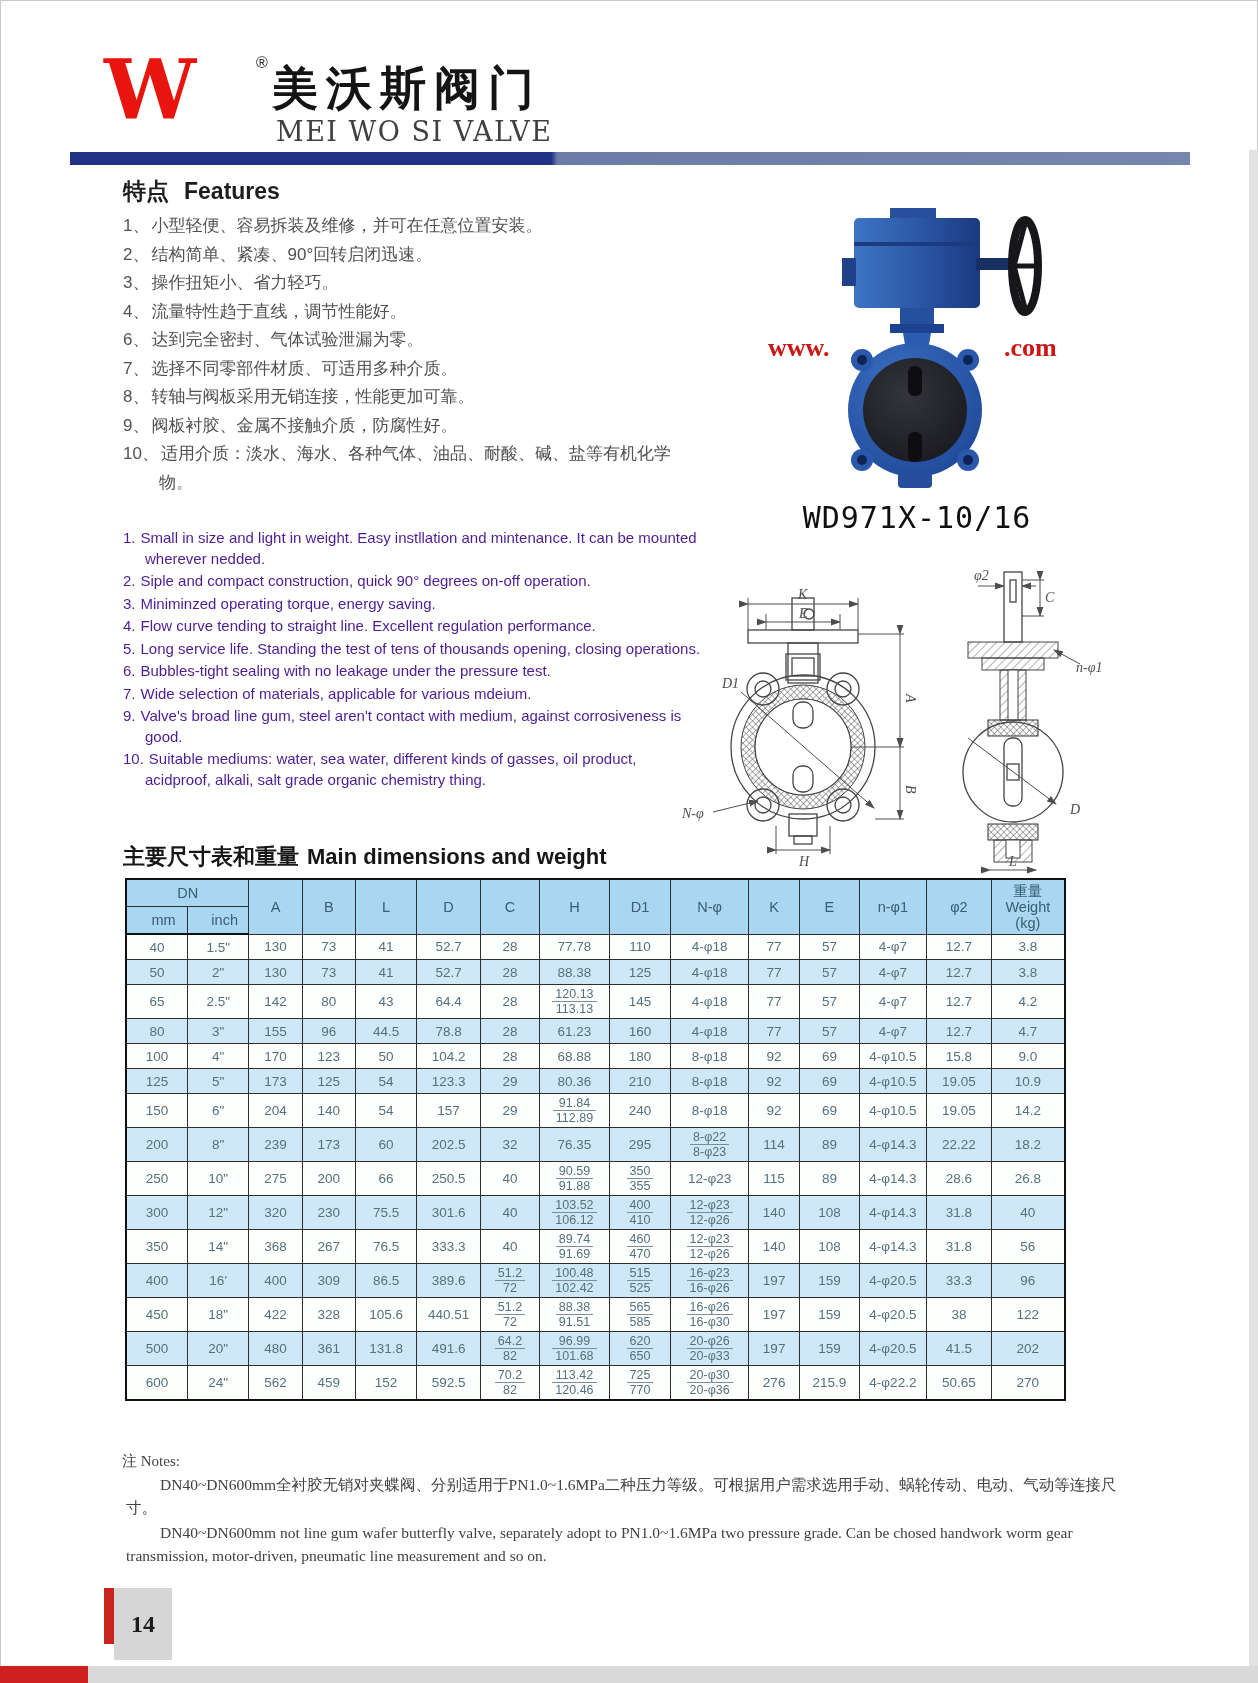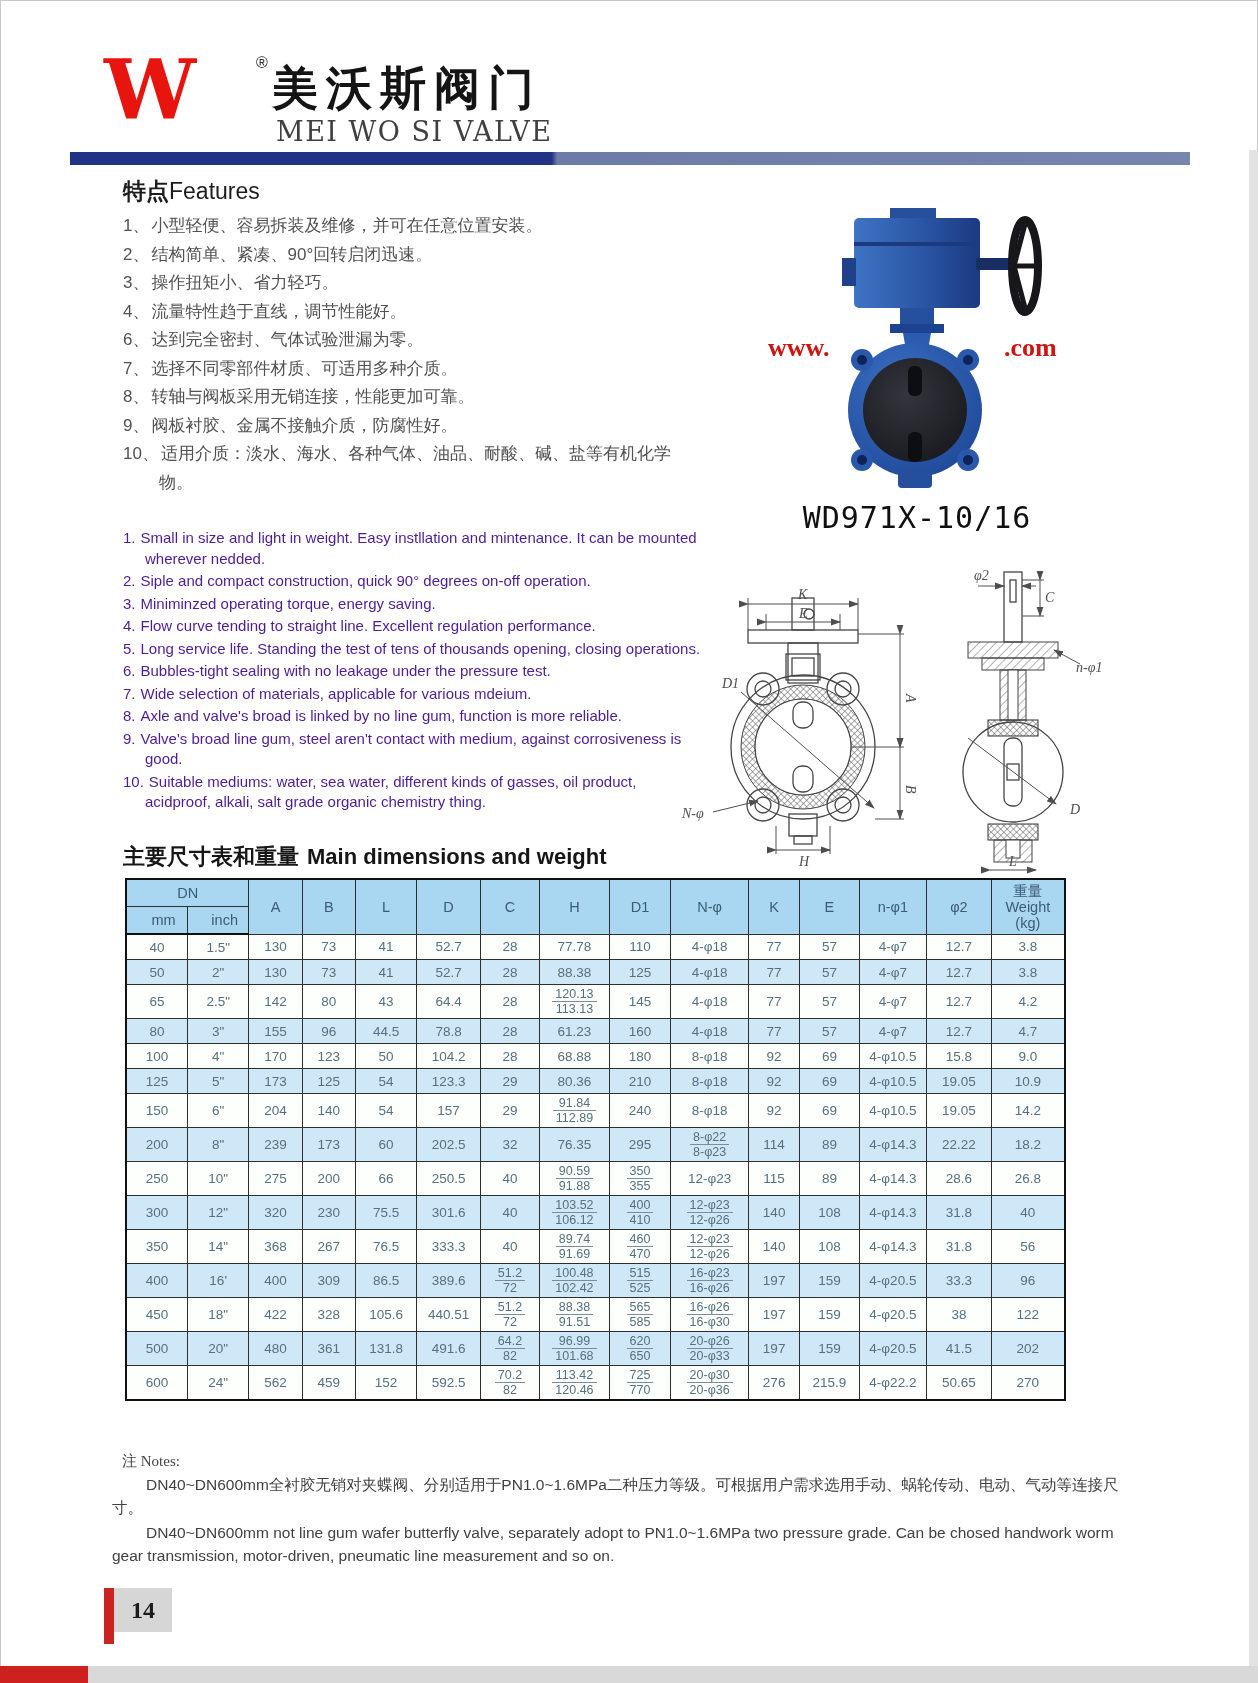"Features" .feat-head .en { font-weight: 400 -> 700; margin-left: 0 -> 15px }
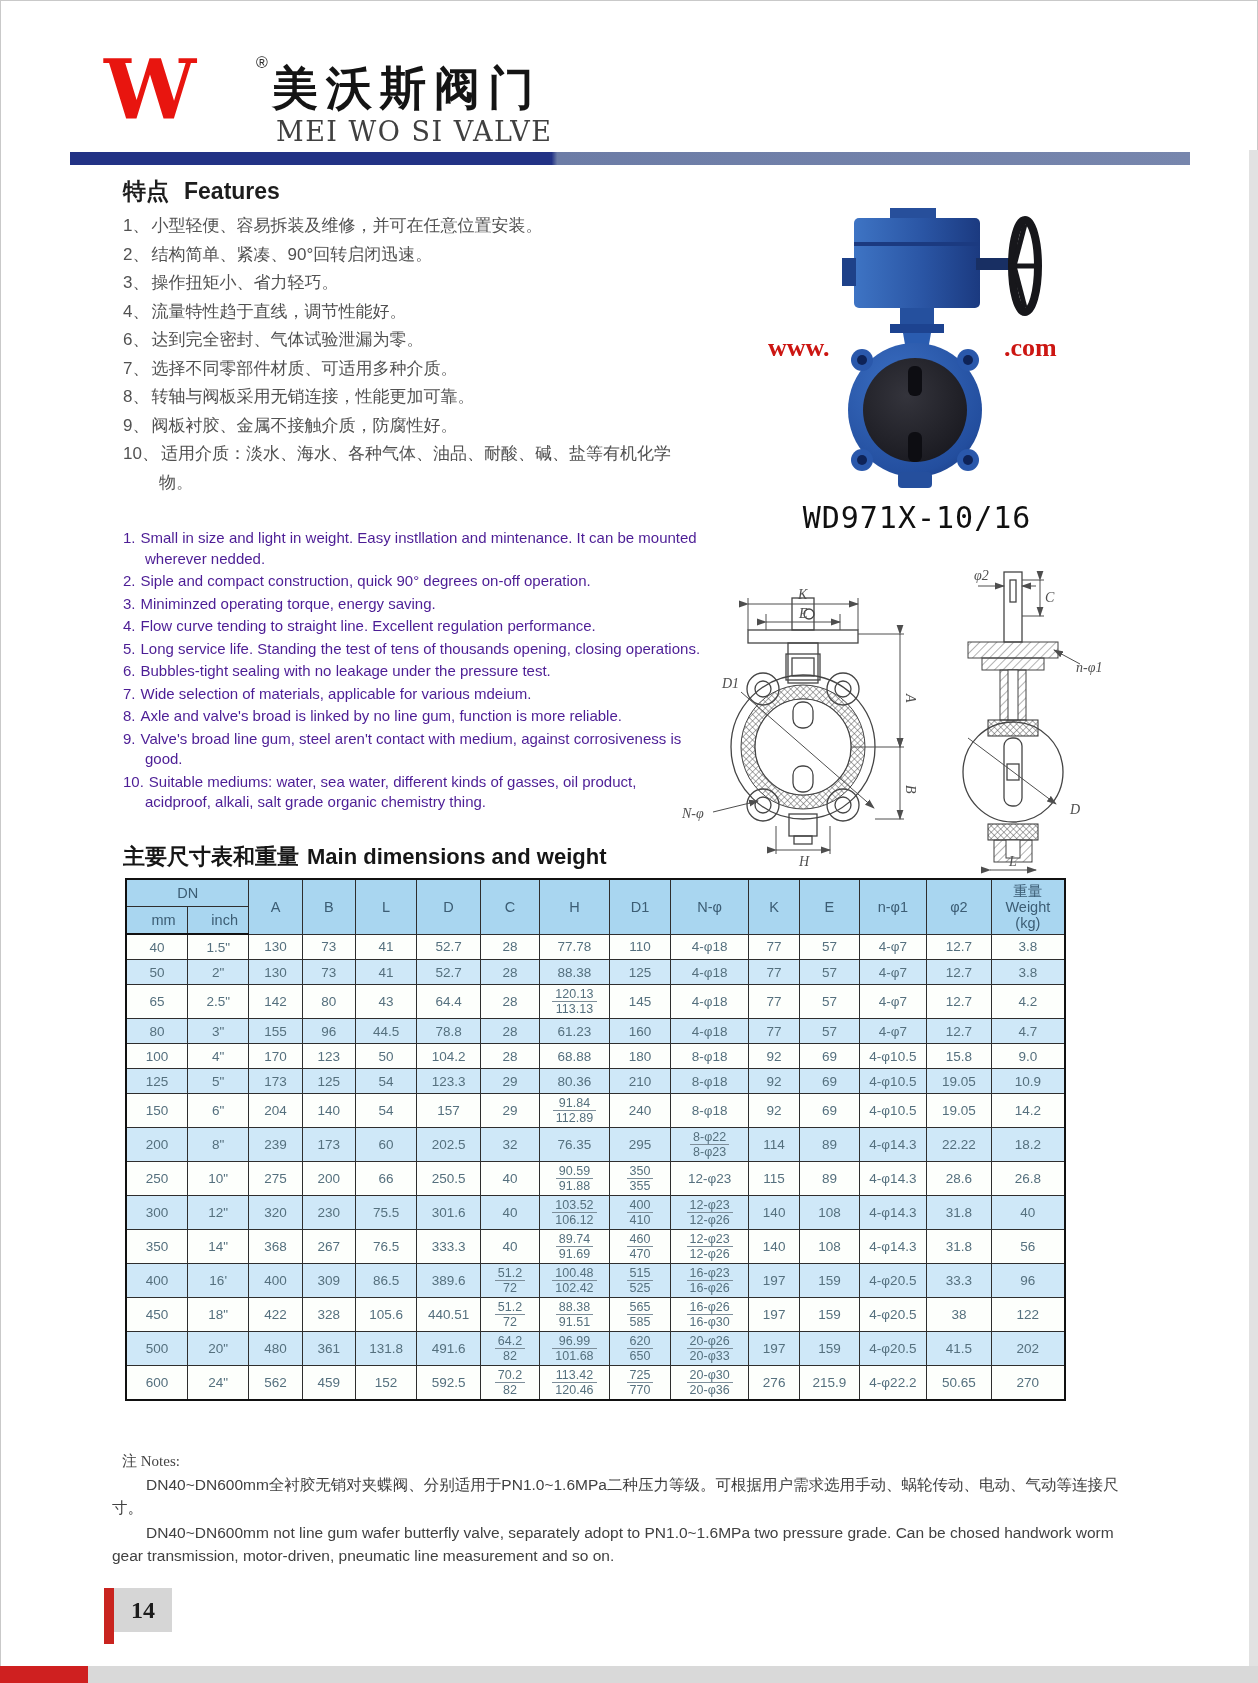"8. Axle and valve's broad" div.li { html: <div><span>8.</span><span>Axle and valve's broad is linked by no line gum, function is more reliable.</span></div> -> none }
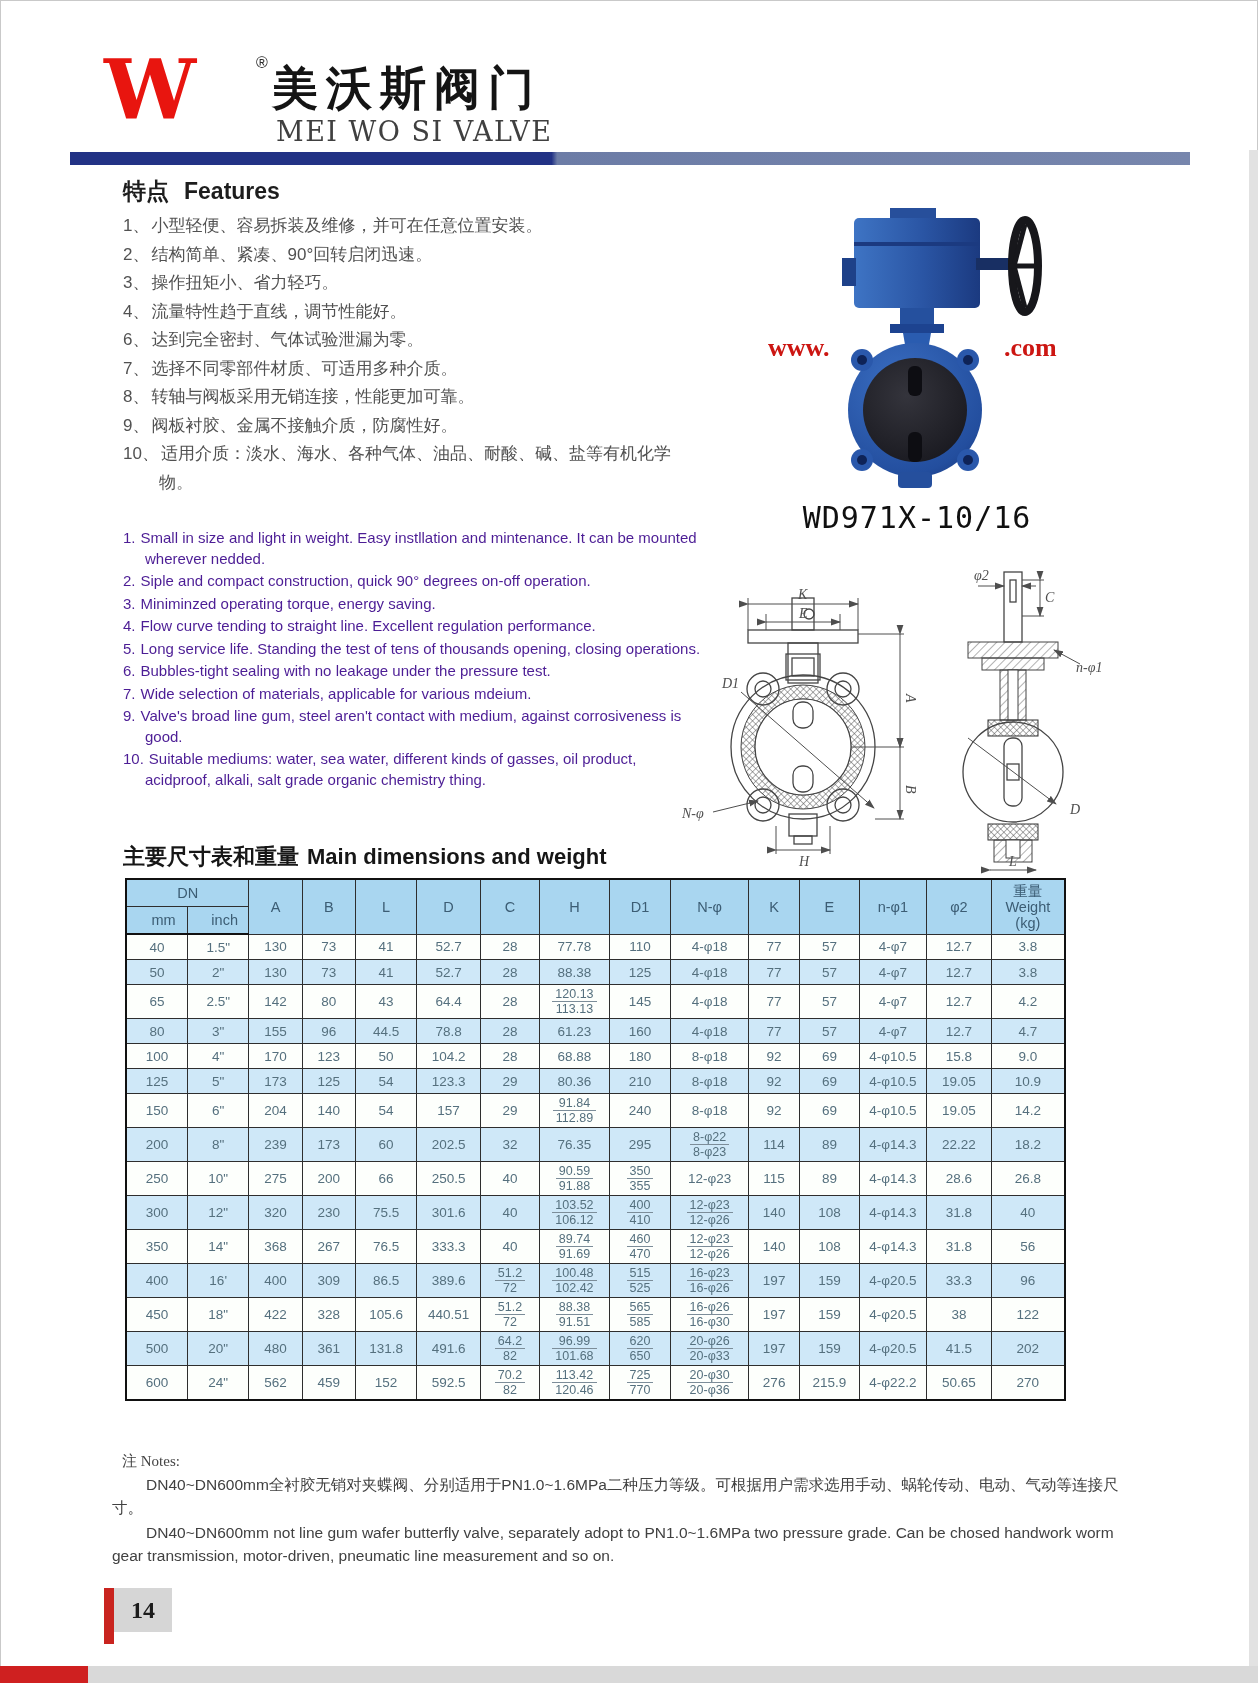"DN40~DN600mm全衬胶无销对夹蝶阀、分别适用于PN1.0~1.6MPa二" .notes p { font-family: Liberation Sans, sans-serif -> Liberation Serif, serif; margin: 2px 2px -> 2px 16px }
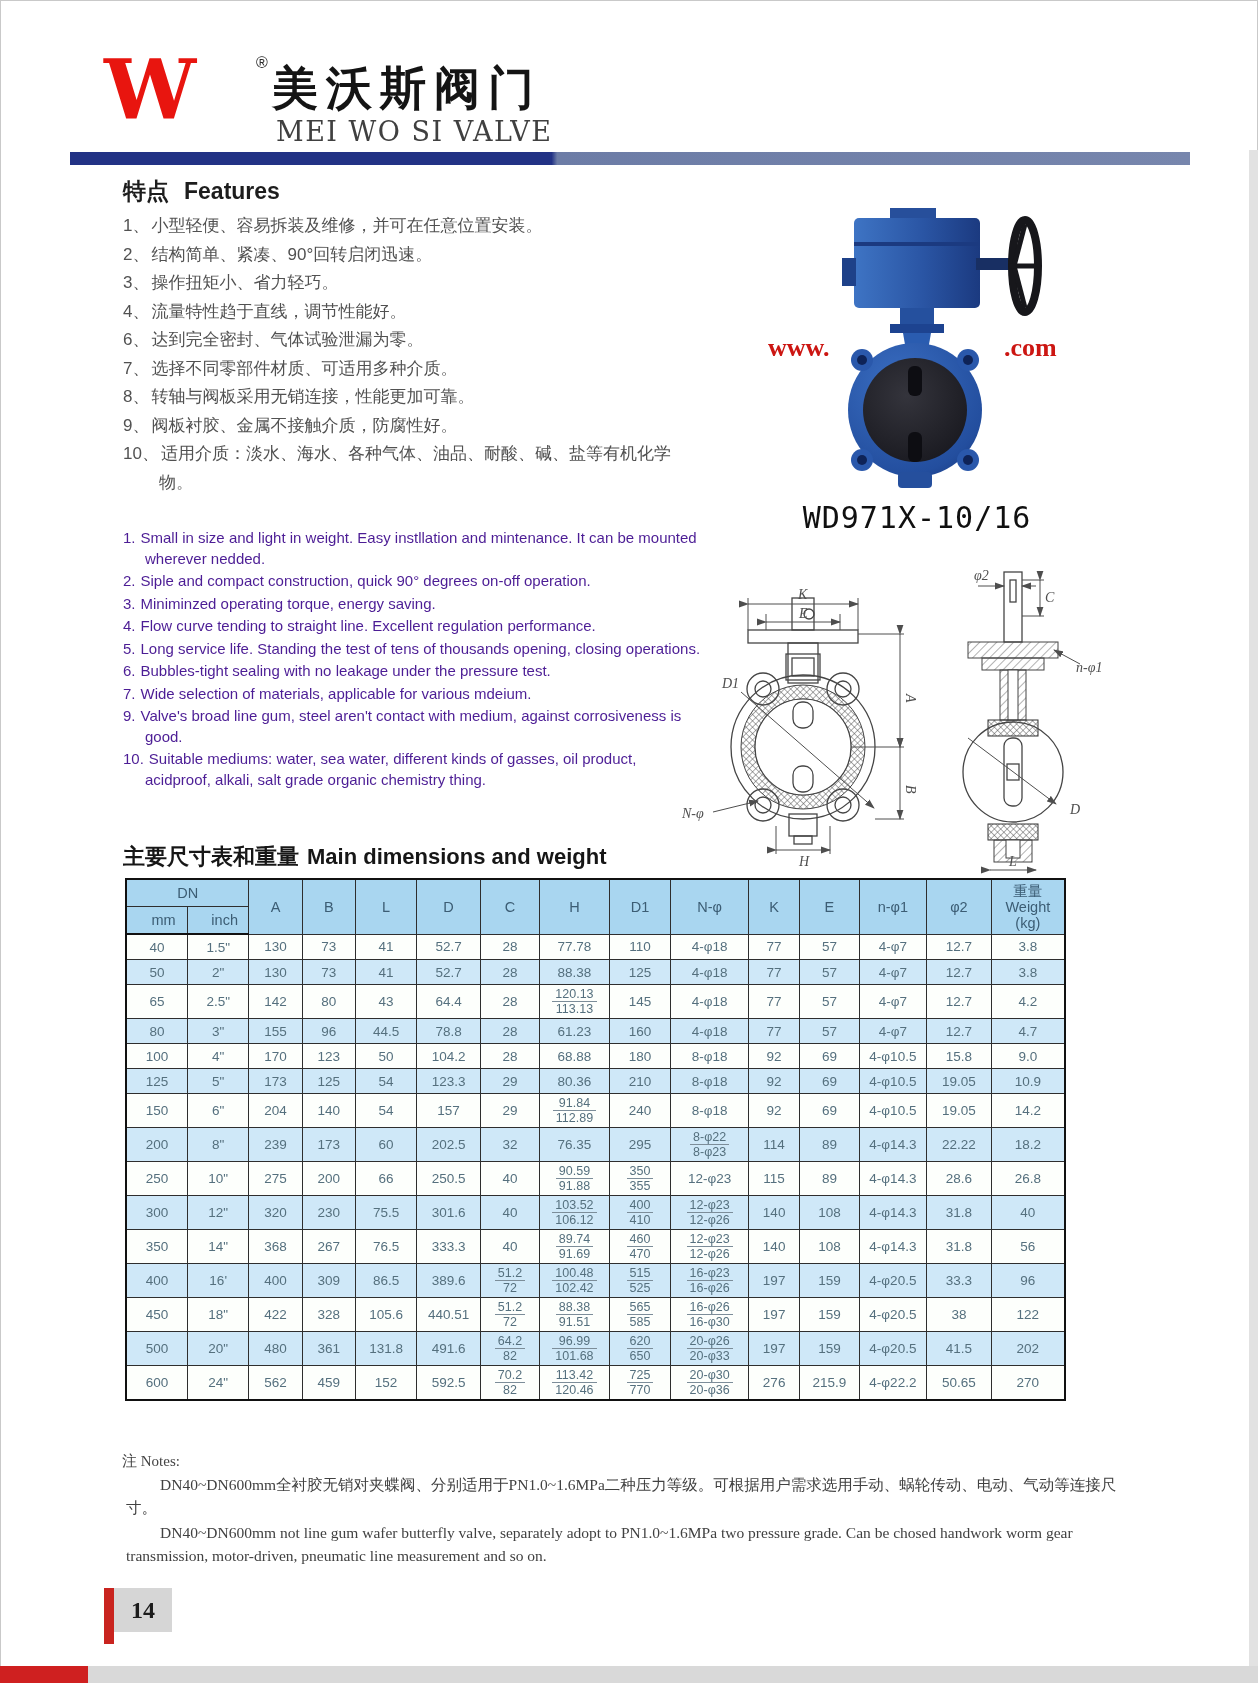"14" .foot-box { height: 44px -> 72px }
